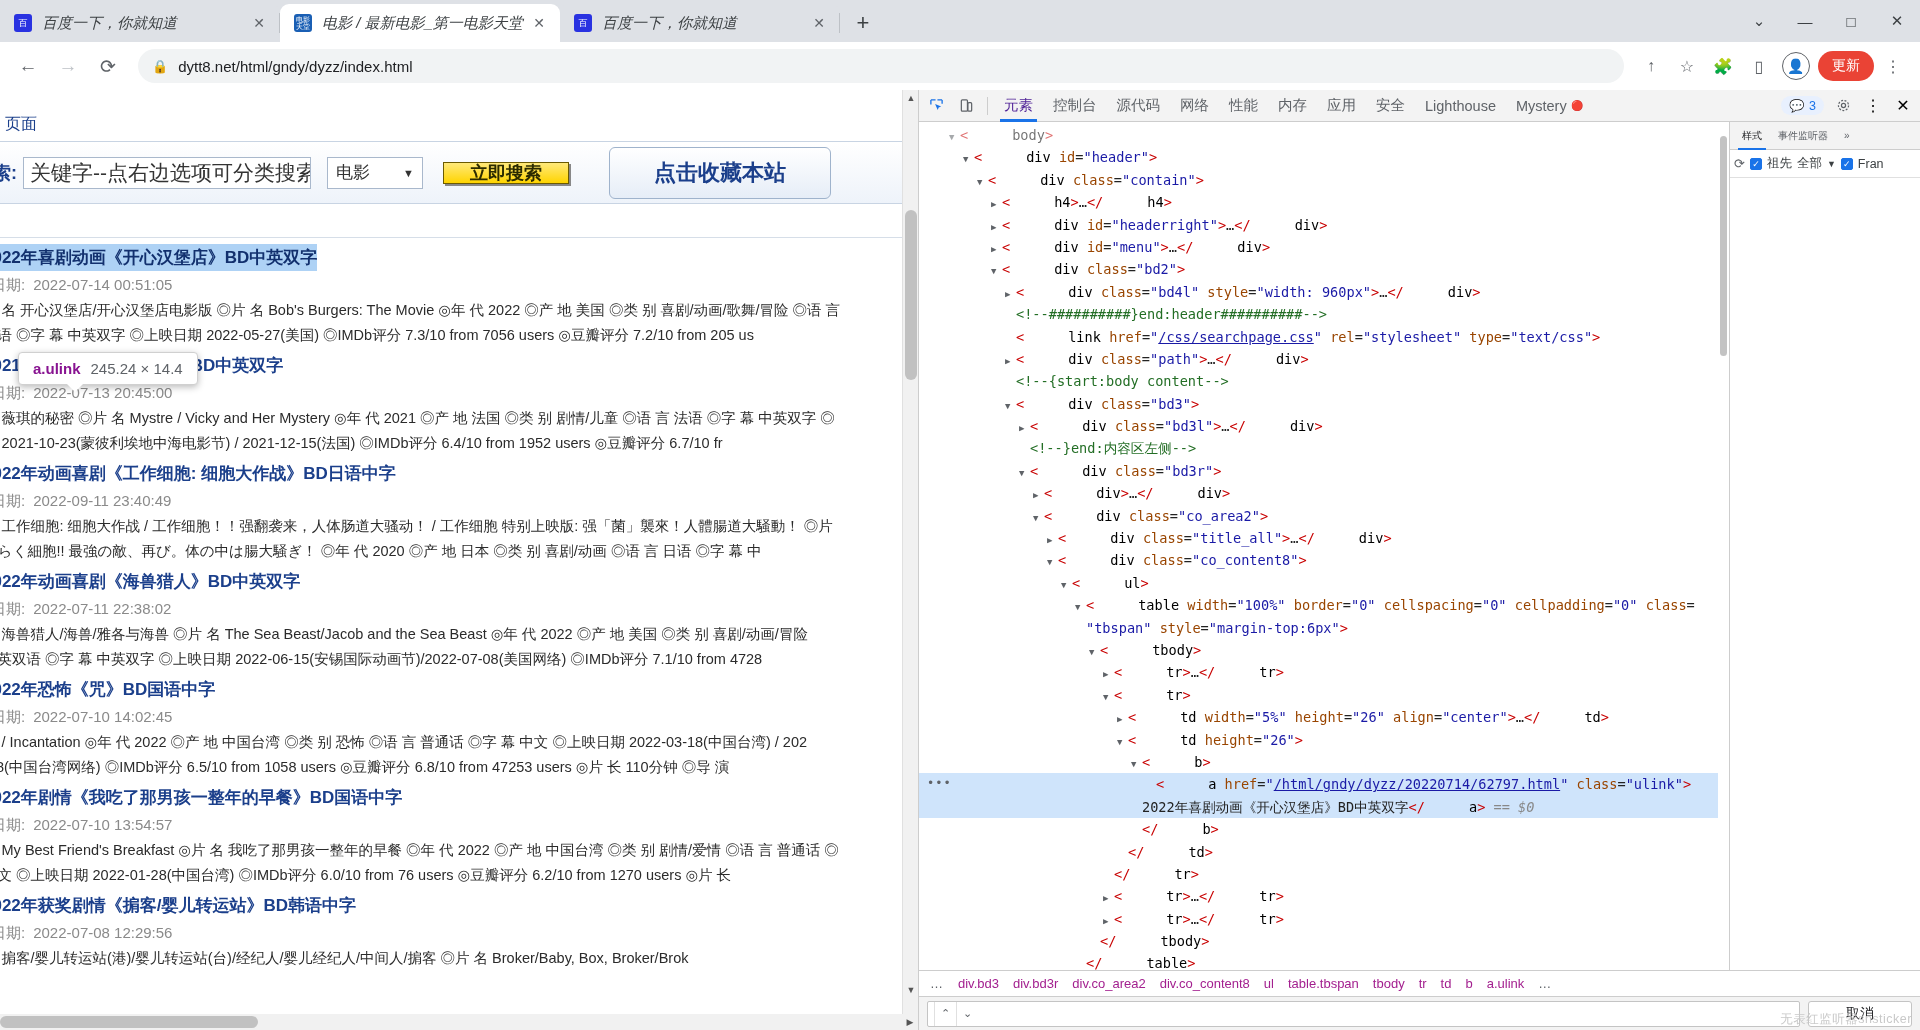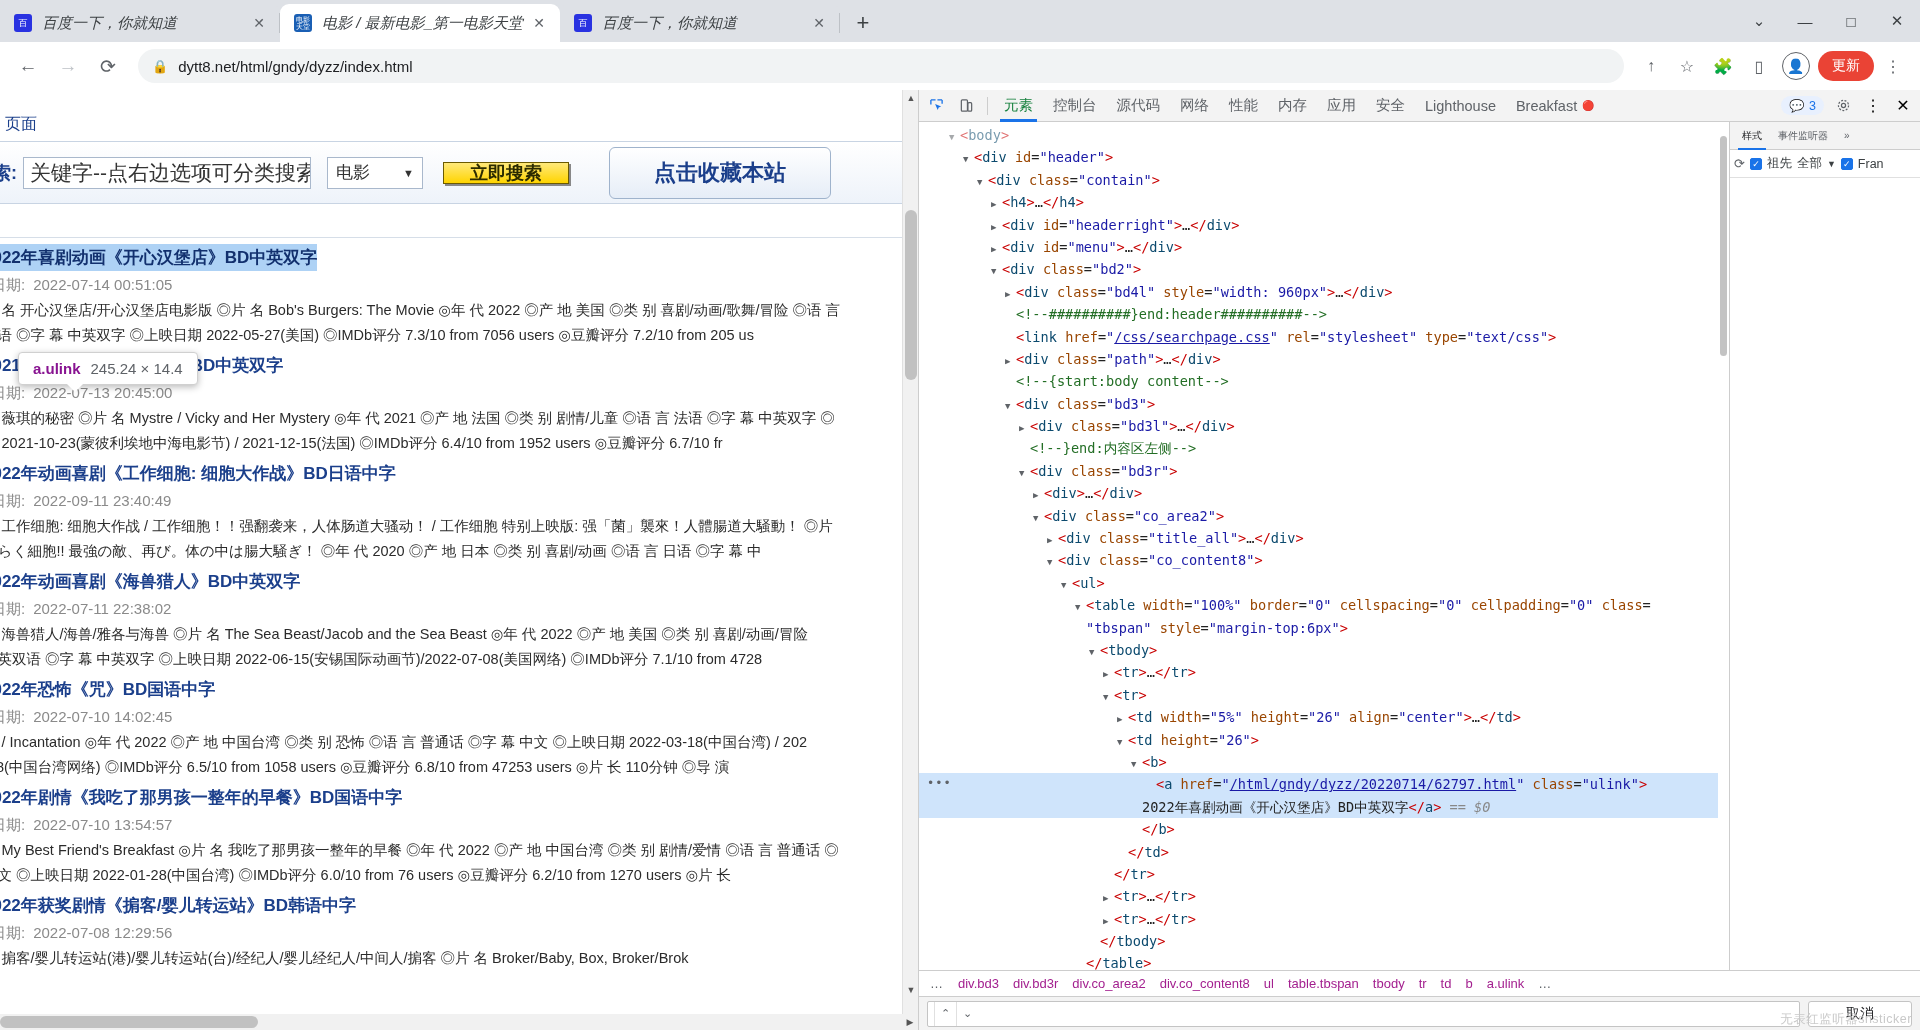"元素" .dt-tab.active { color: #15803d -> #4c1d95 }
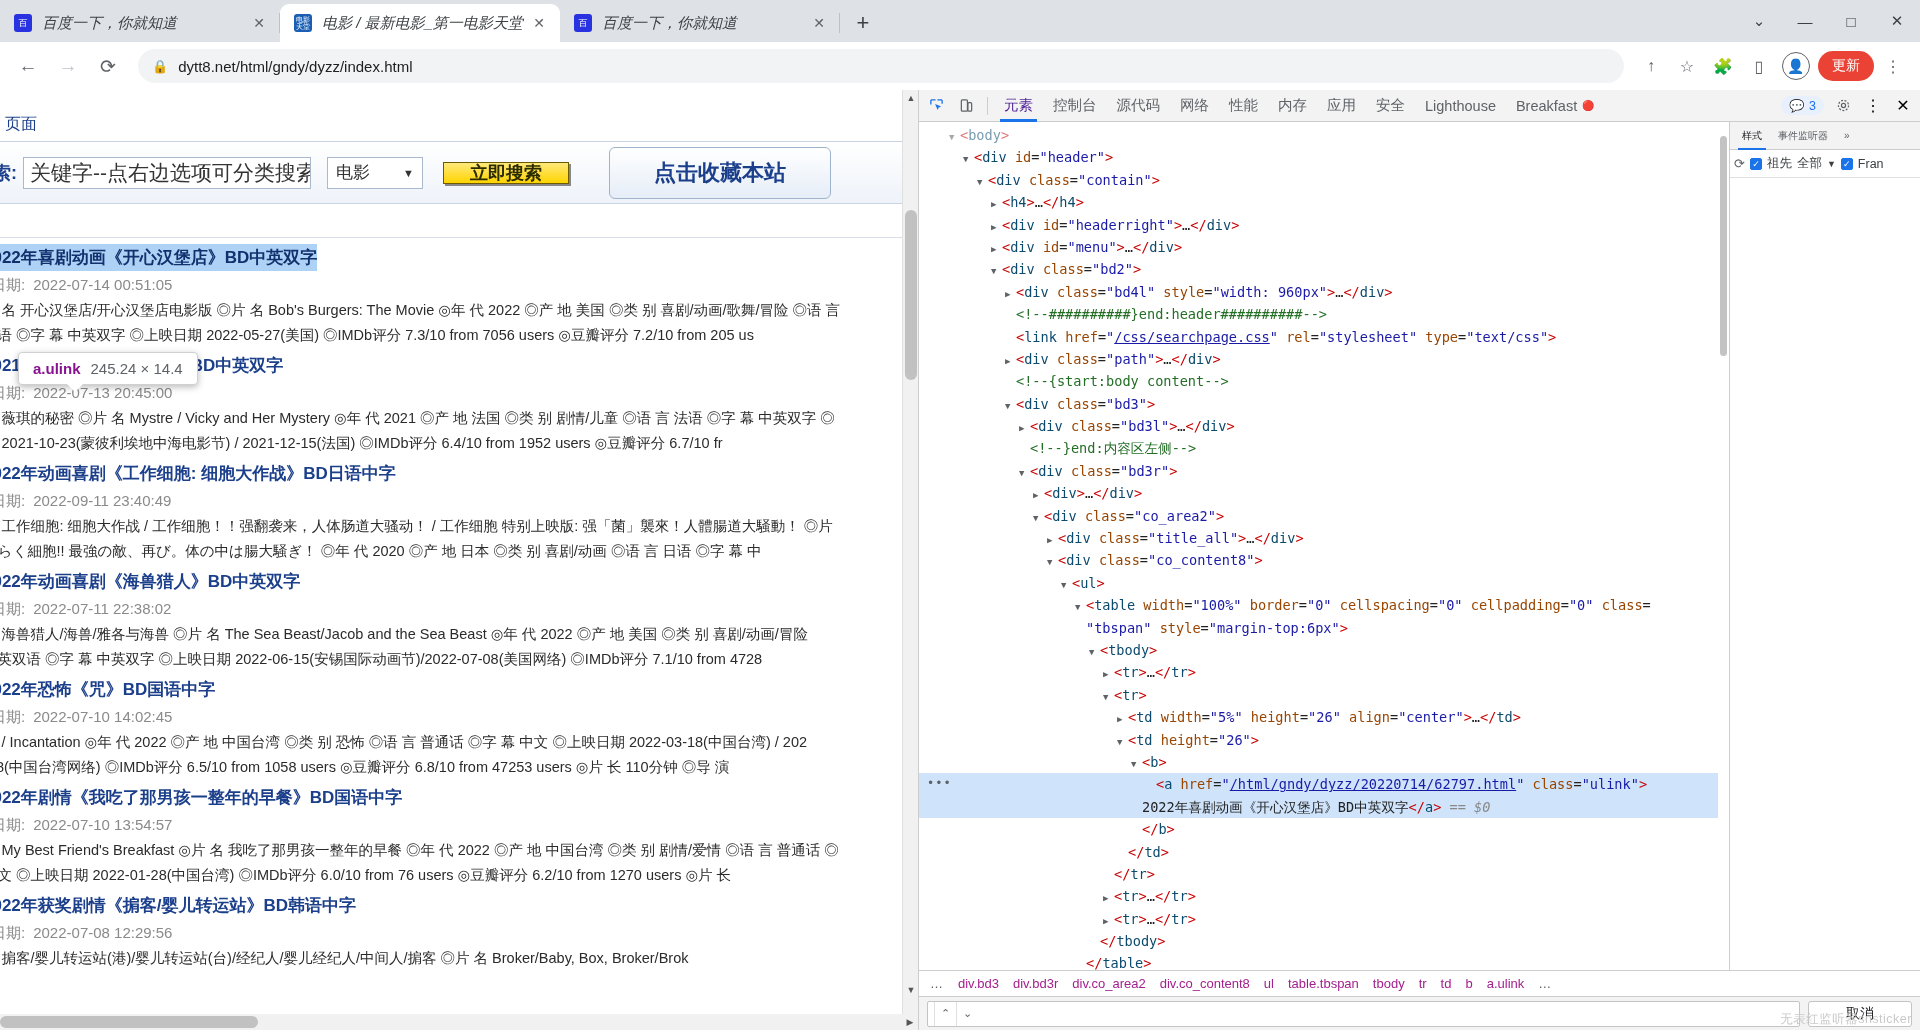"Breakfast" span { text: Breakfast -> Mystery }
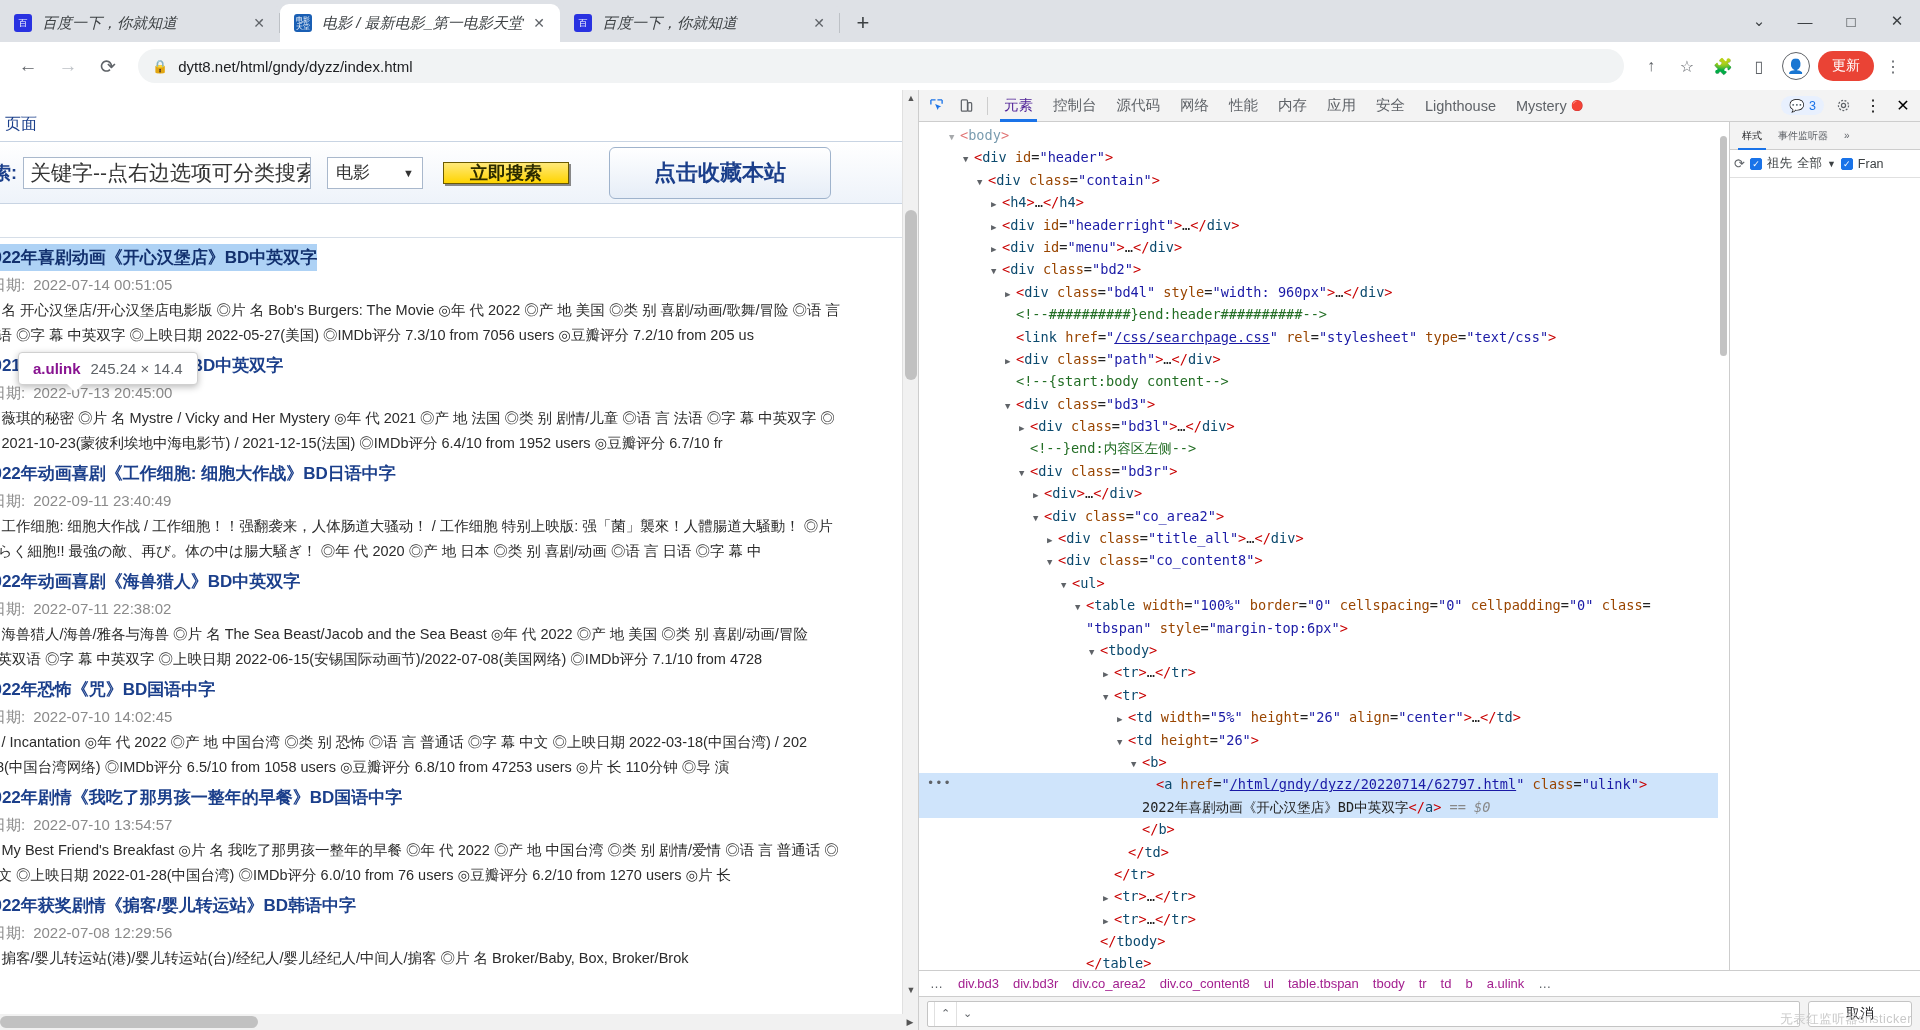"body" .tg { color: #0c4a6e -> #000000; margin-left: none -> 44px }
